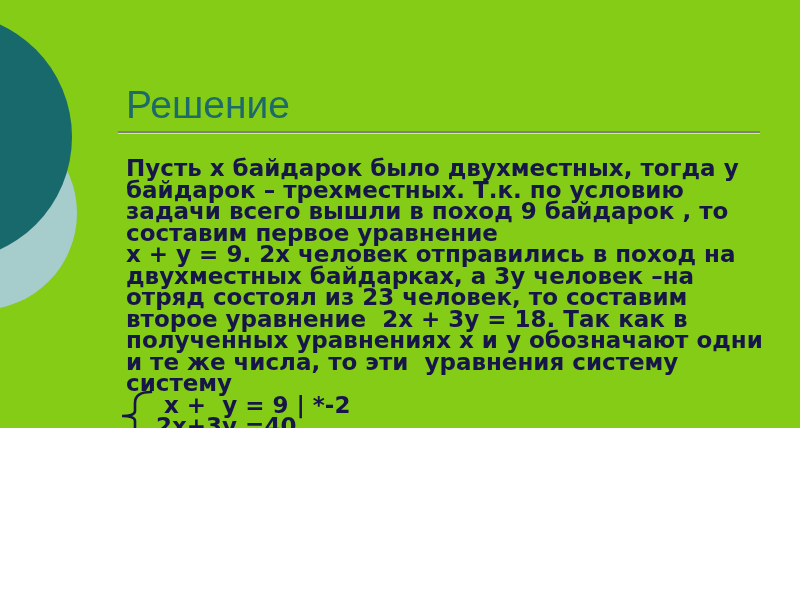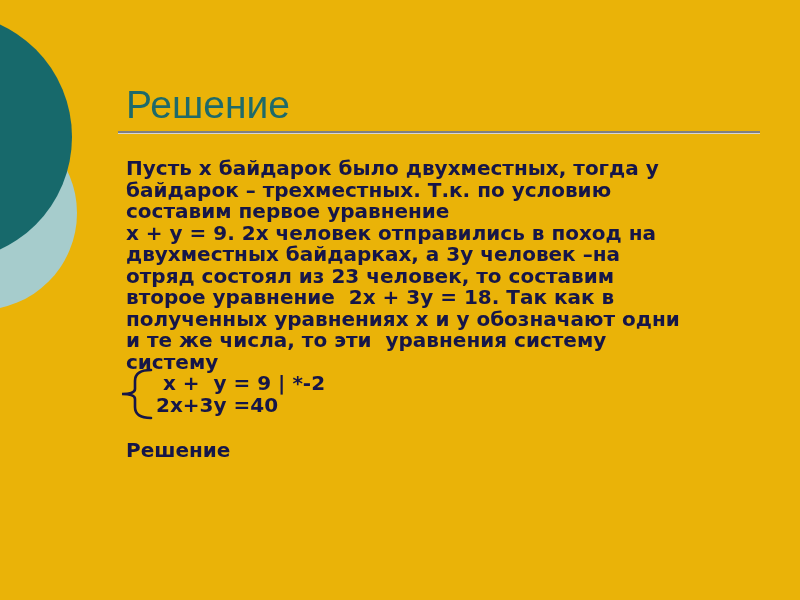"Решение" .slide { background: #eab308 -> #84cc16; height: 600px -> 428px }
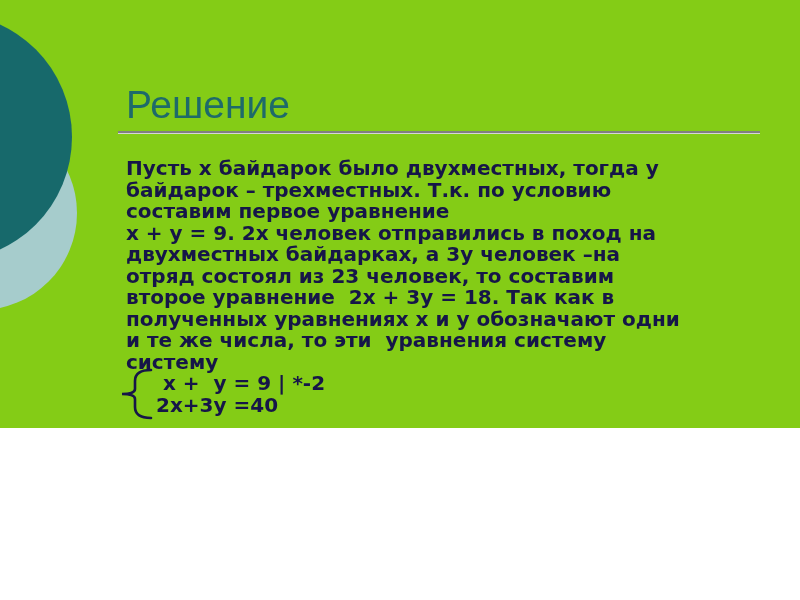"Пусть х байдарок было двухместных," .body-block { font-size: 20px -> 23px }
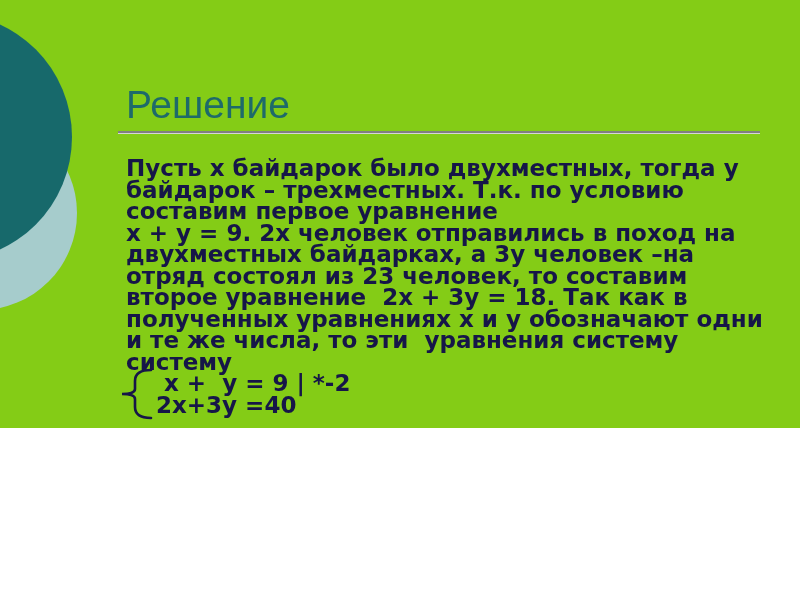"задачи всего вышли в поход" div.line { html: none -> <div>задачи всего вышли в поход 9 байдарок , то</div> }
